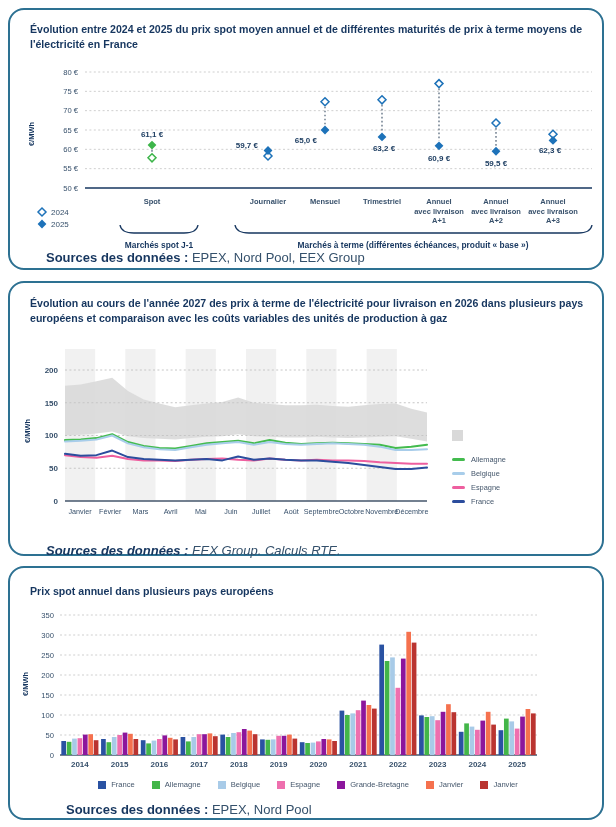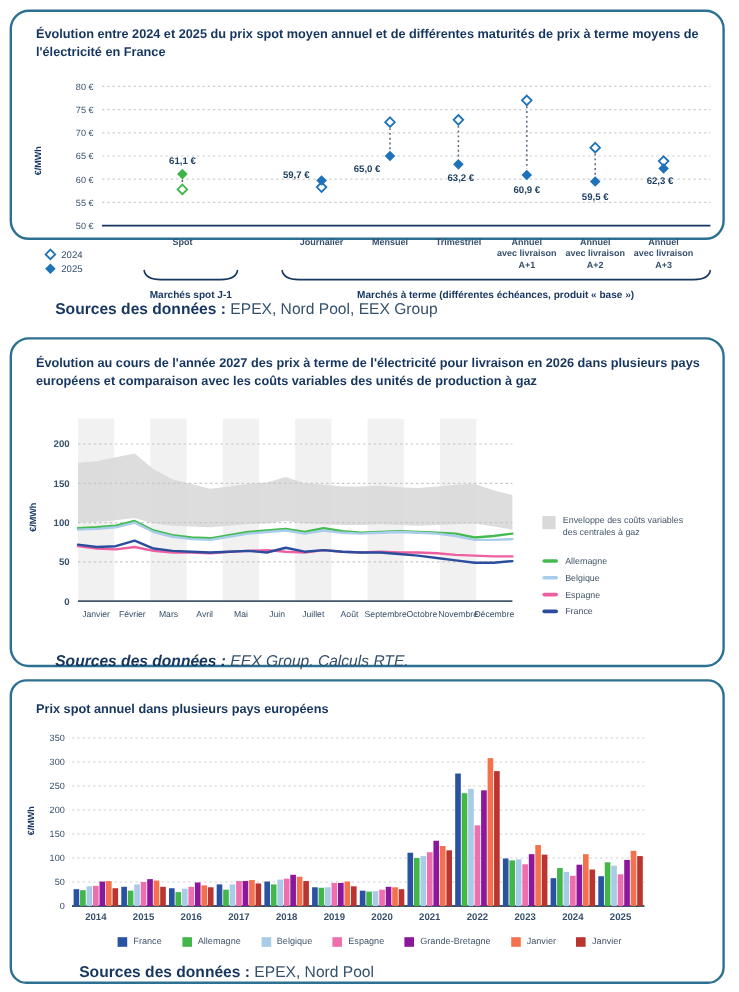"Évolution entre 2024 et 2025" #panel1 { height: 192px -> 262px }
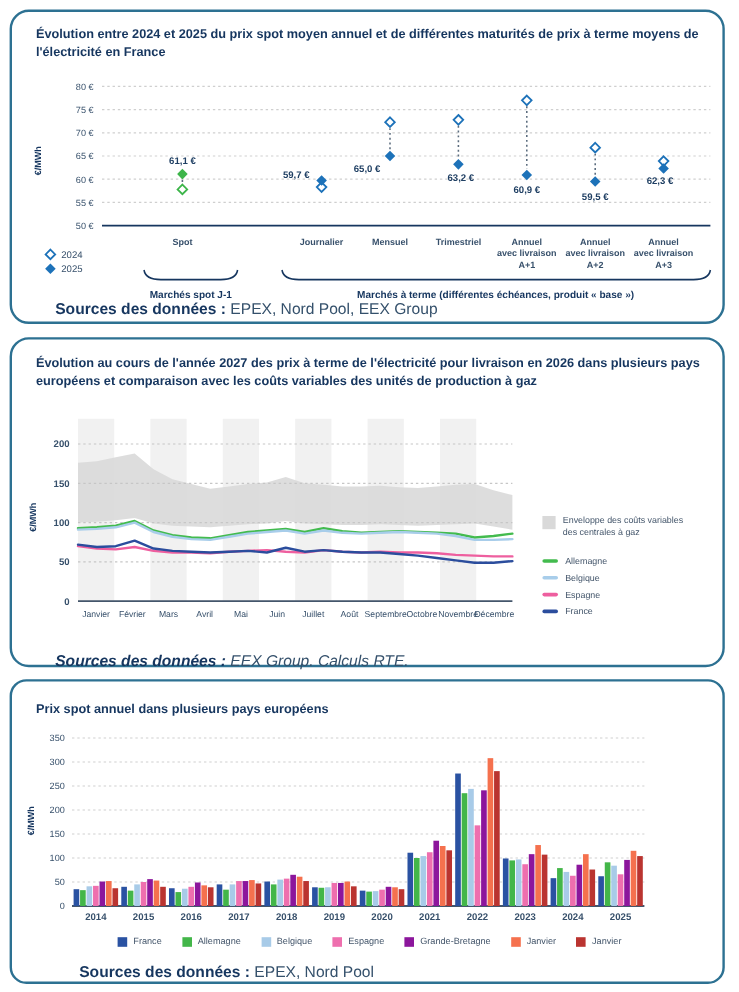"Enveloppe des coûts variables des" span.tx { html: <span>Enveloppe des coûts variables des centrales à gaz</span> -> none }
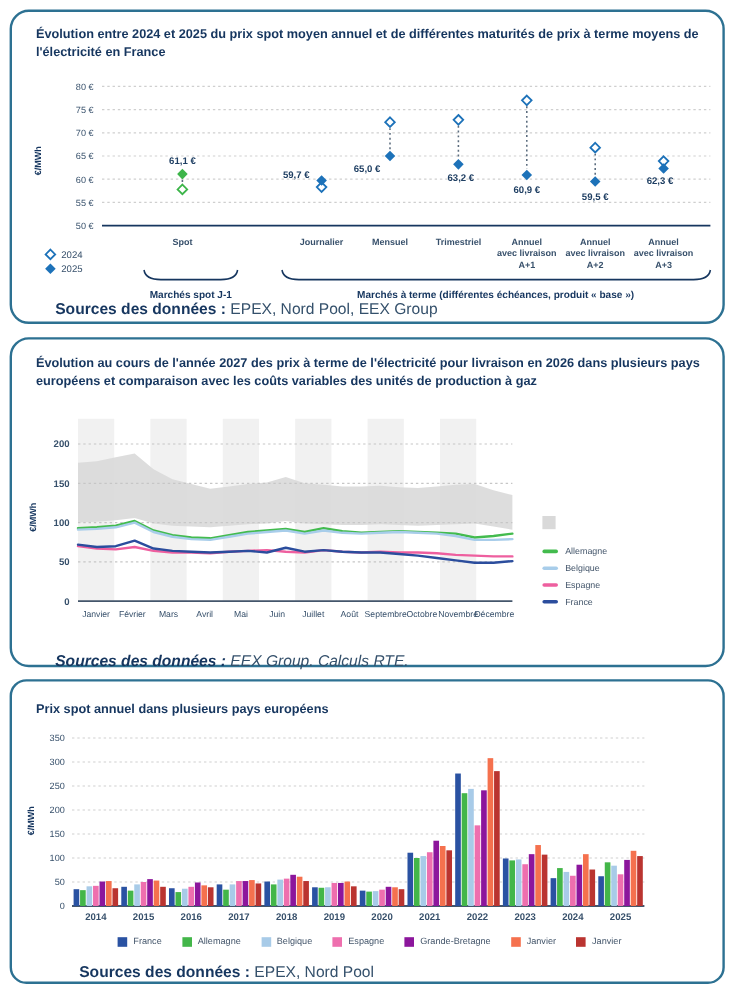"Prix spot annuel dans plusieurs" #panel3 { border-radius: 14px -> none }
